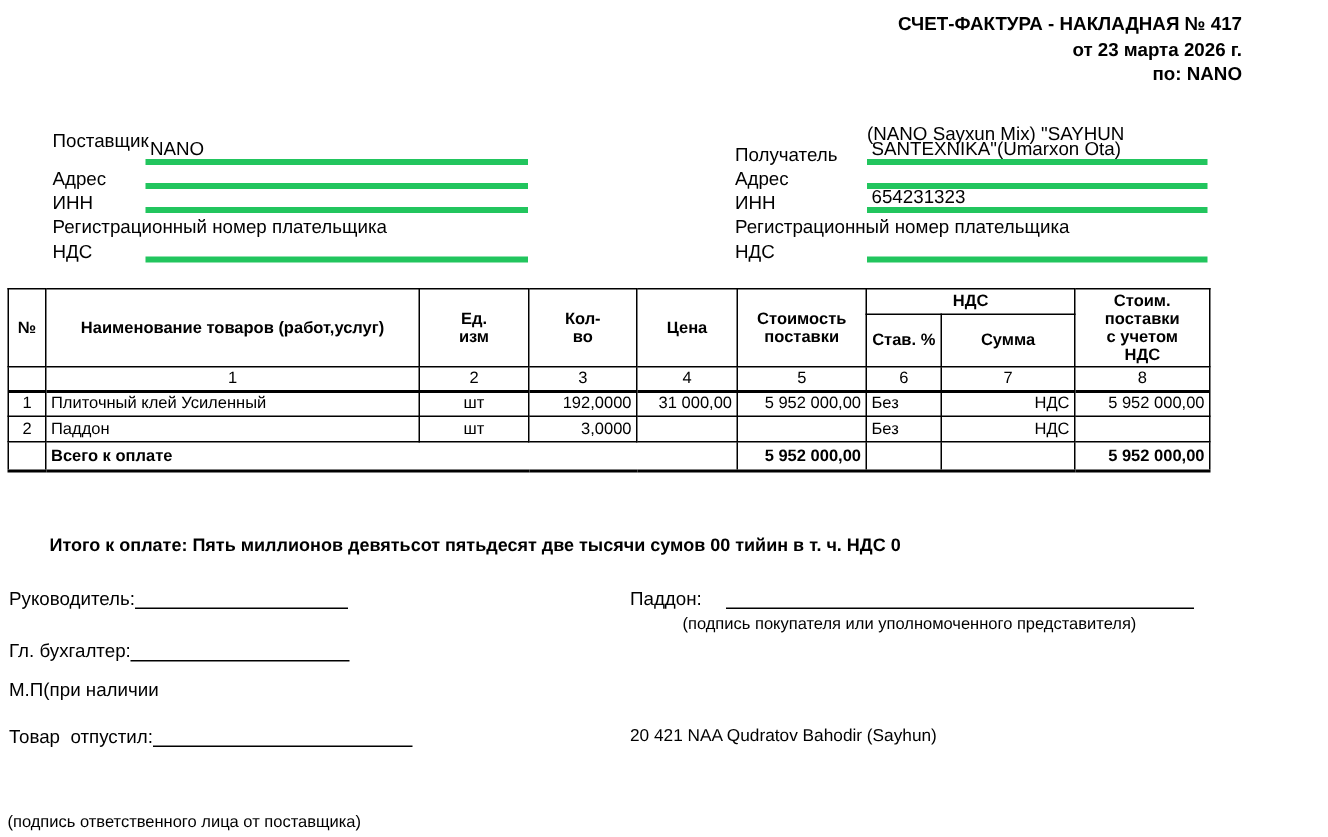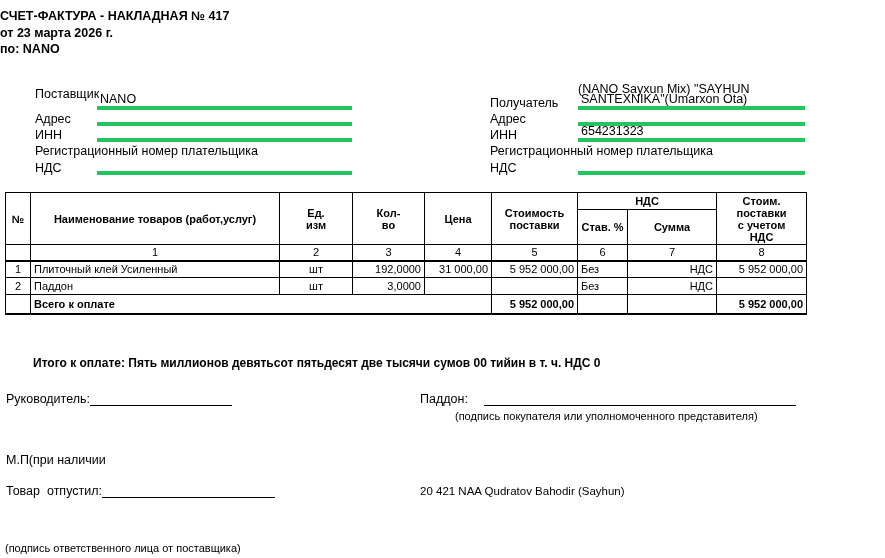"СЧЕТ-ФАКТУРА - НАКЛАДНАЯ № 417" .title { text-align: left -> right }
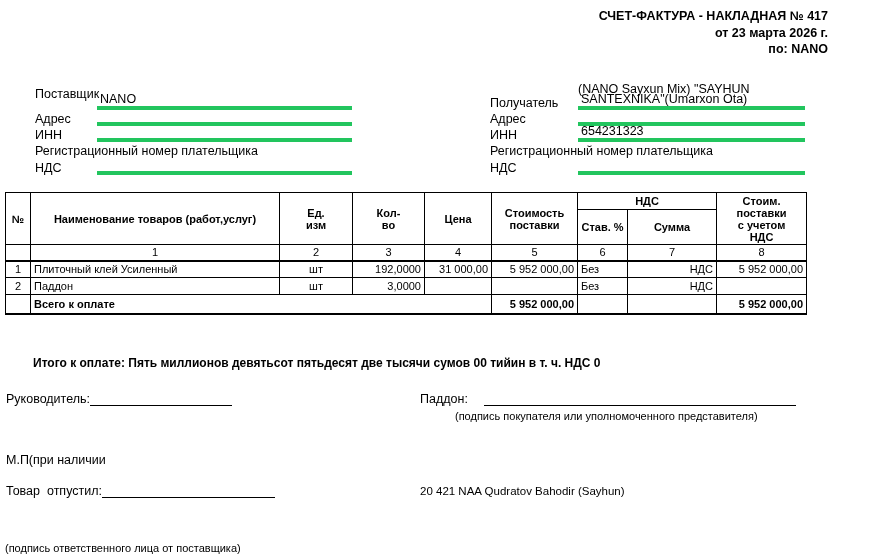"Гл. бухгалтер:" div.sig { html: none -> <div> <span>Гл. бухгалтер:</span><span></span> </div> }
